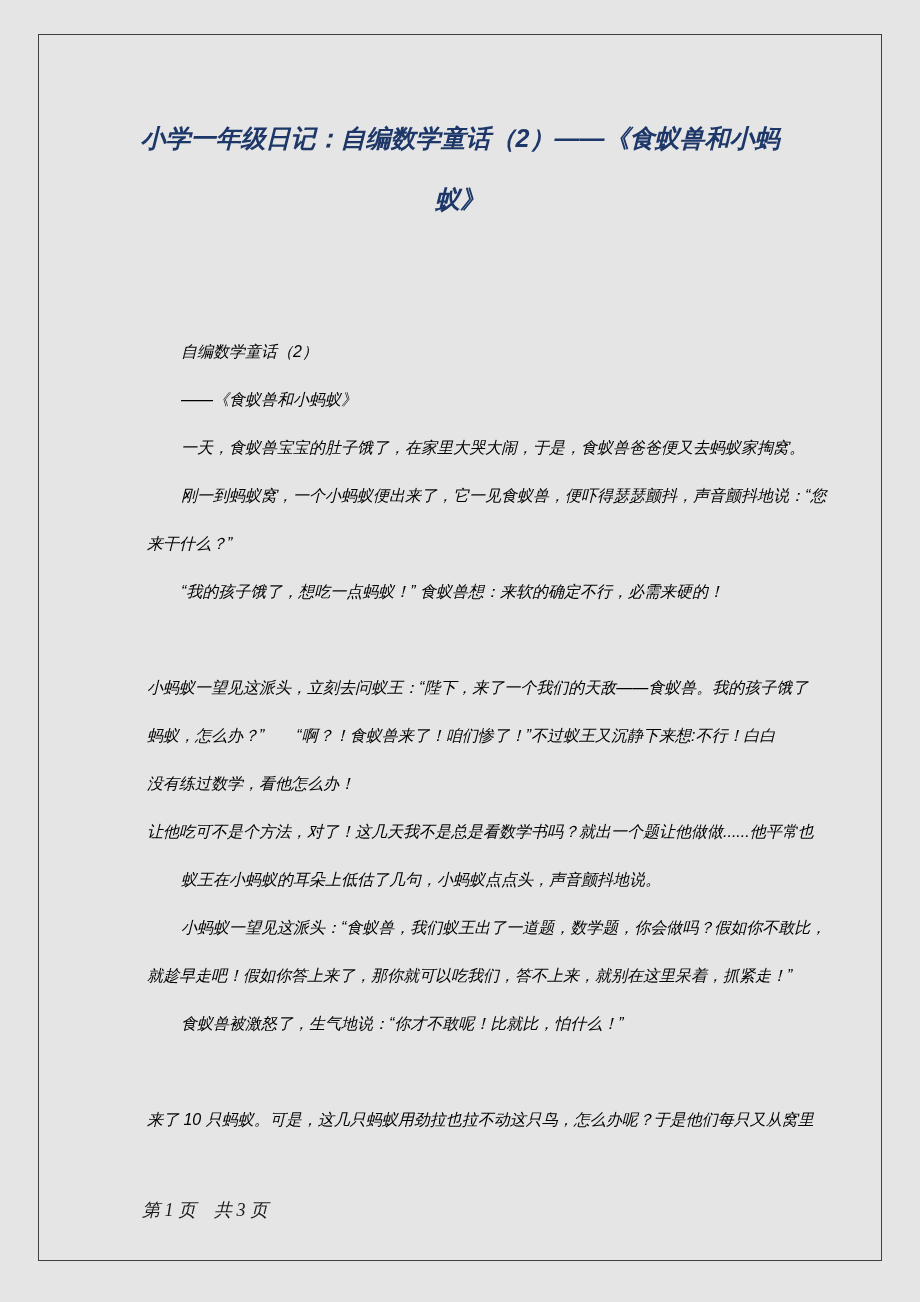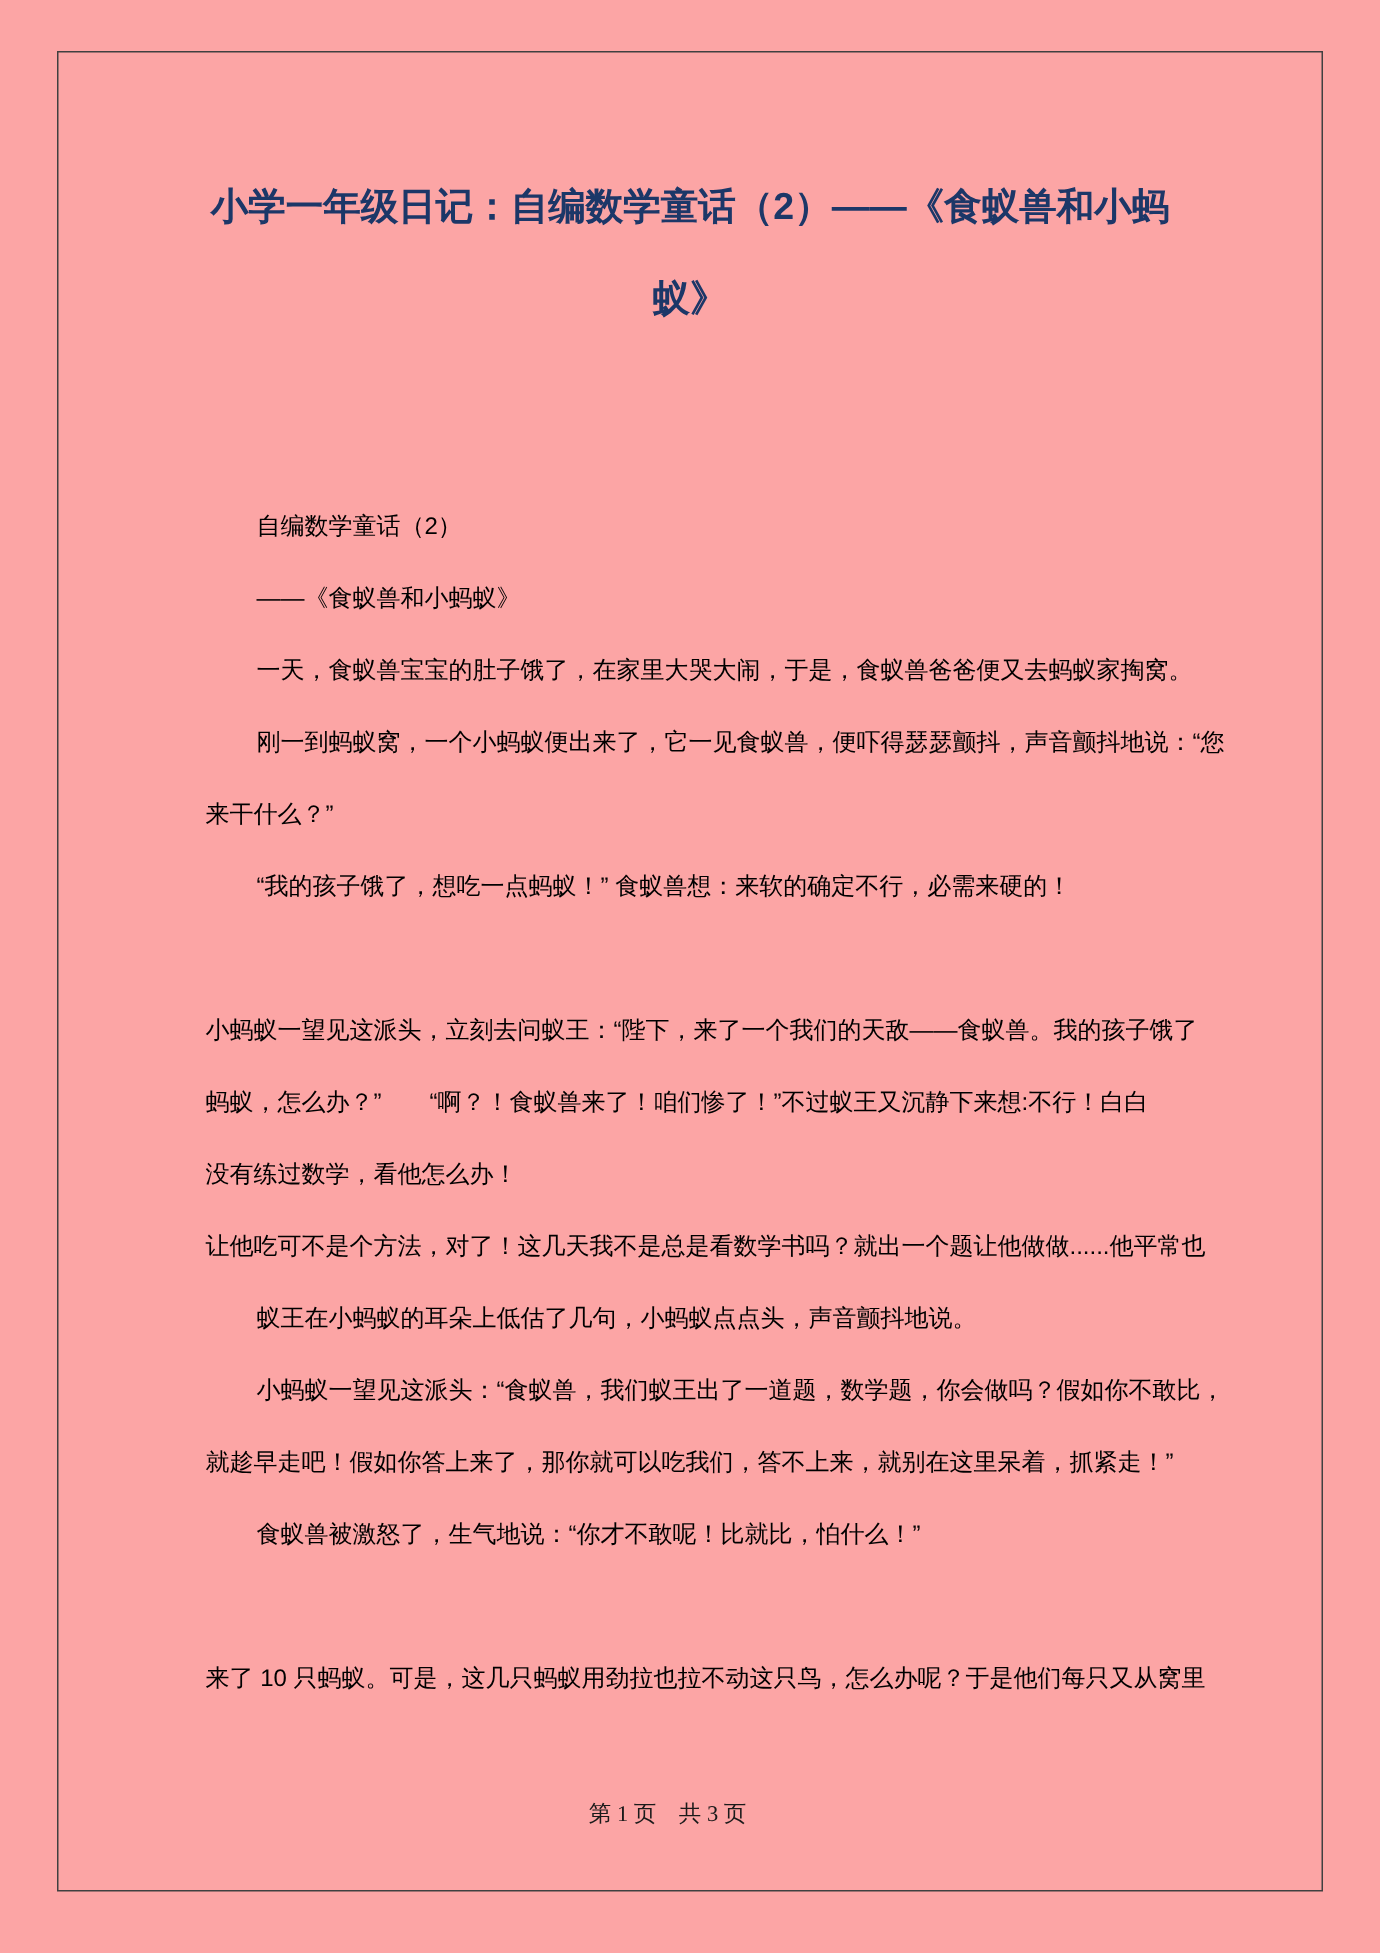"小学一年级日记：自编数学童话（2）——《食蚁兽和小蚂" .page { background: #fca5a5 -> #e5e5e5; font-style: none -> italic }
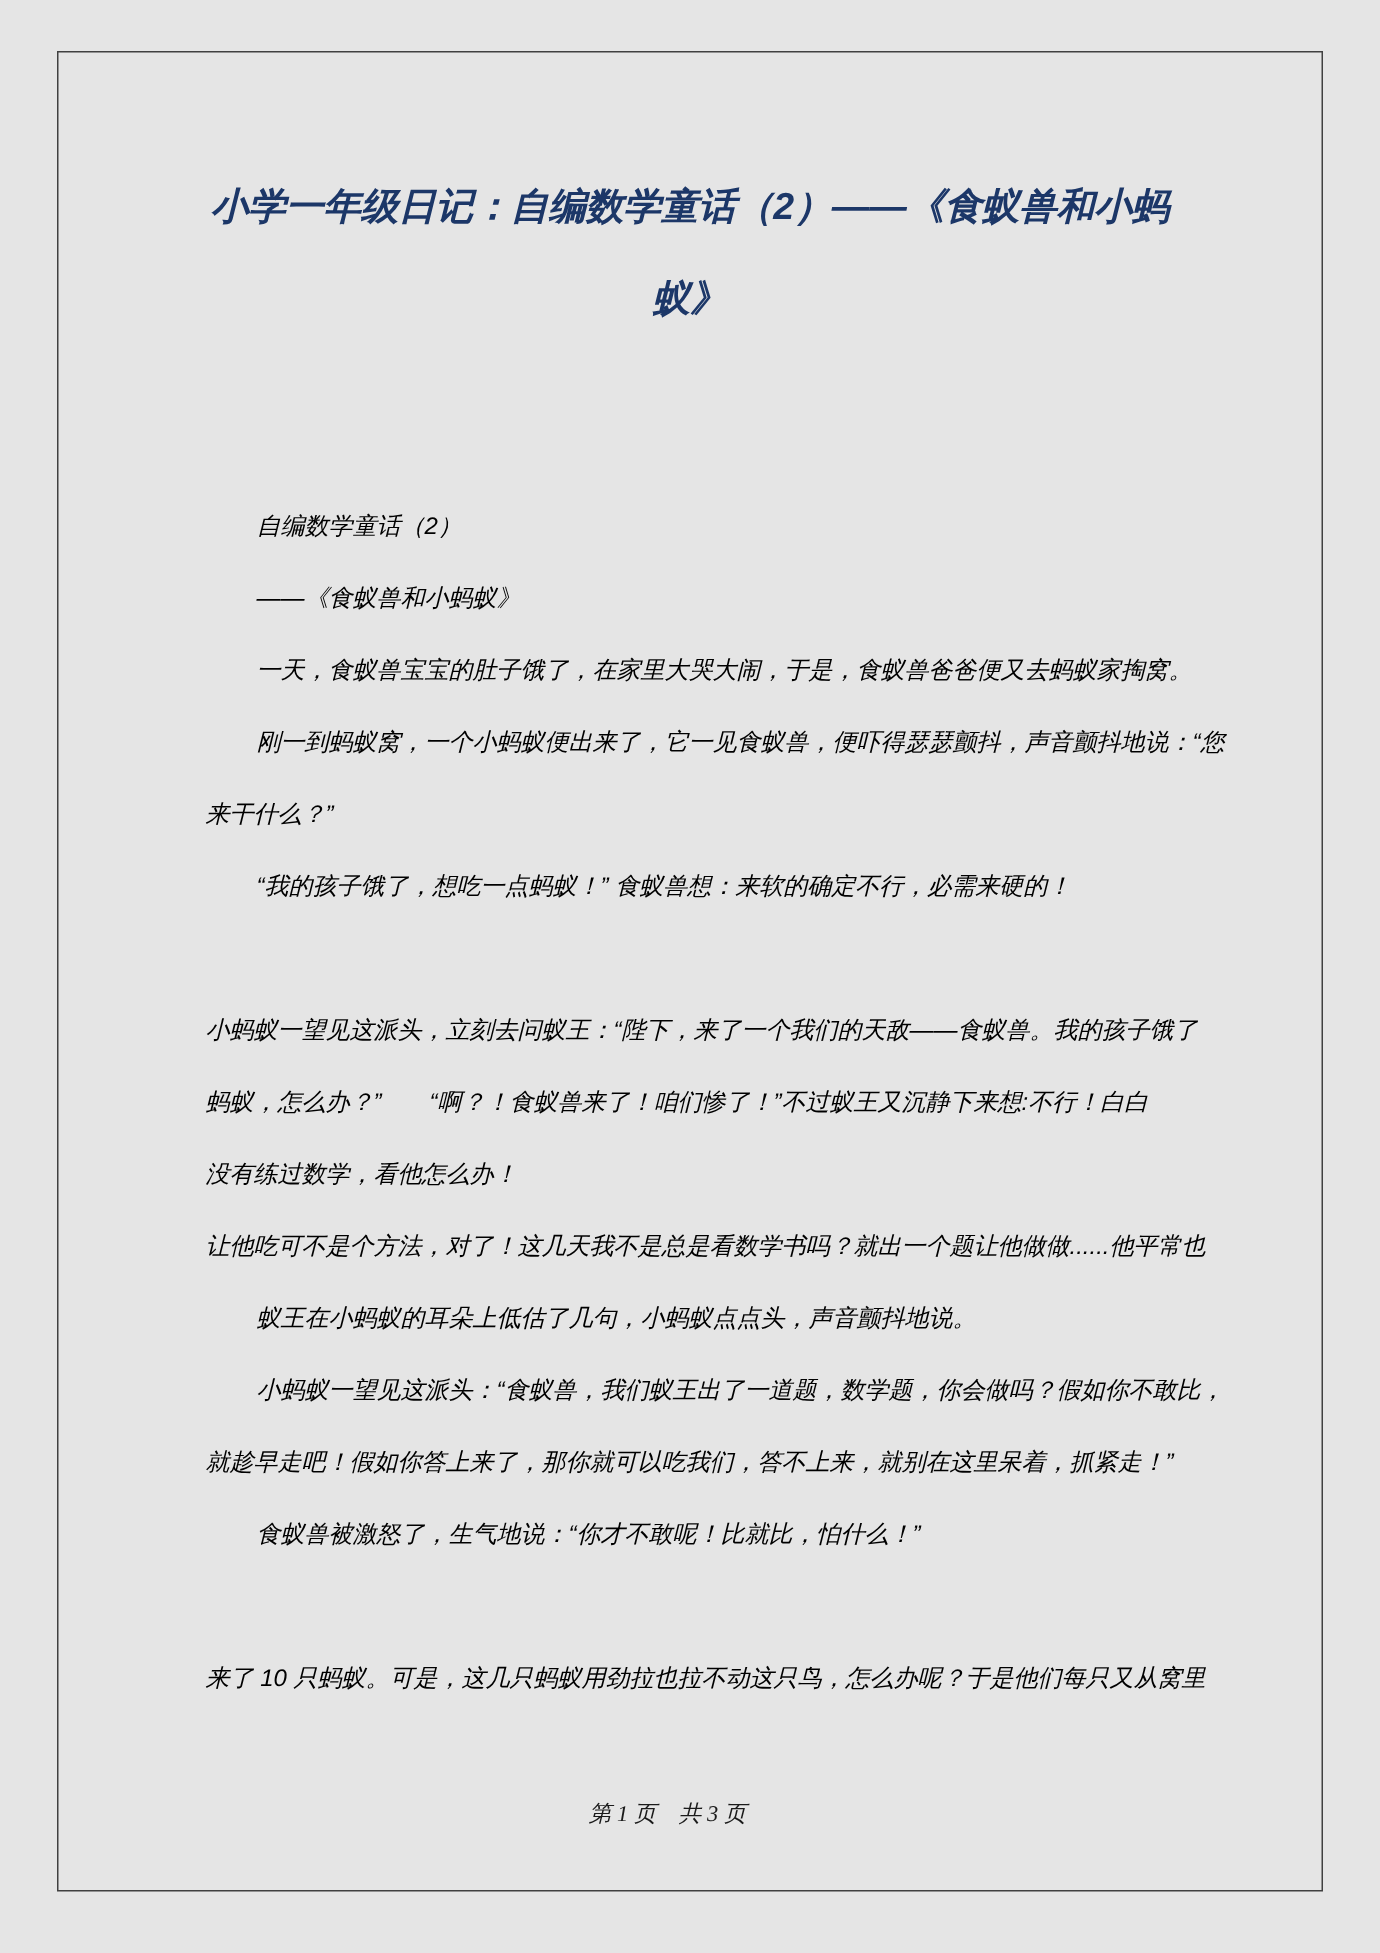"自编数学童话（2）" .line { margin-left: none -> 10px }
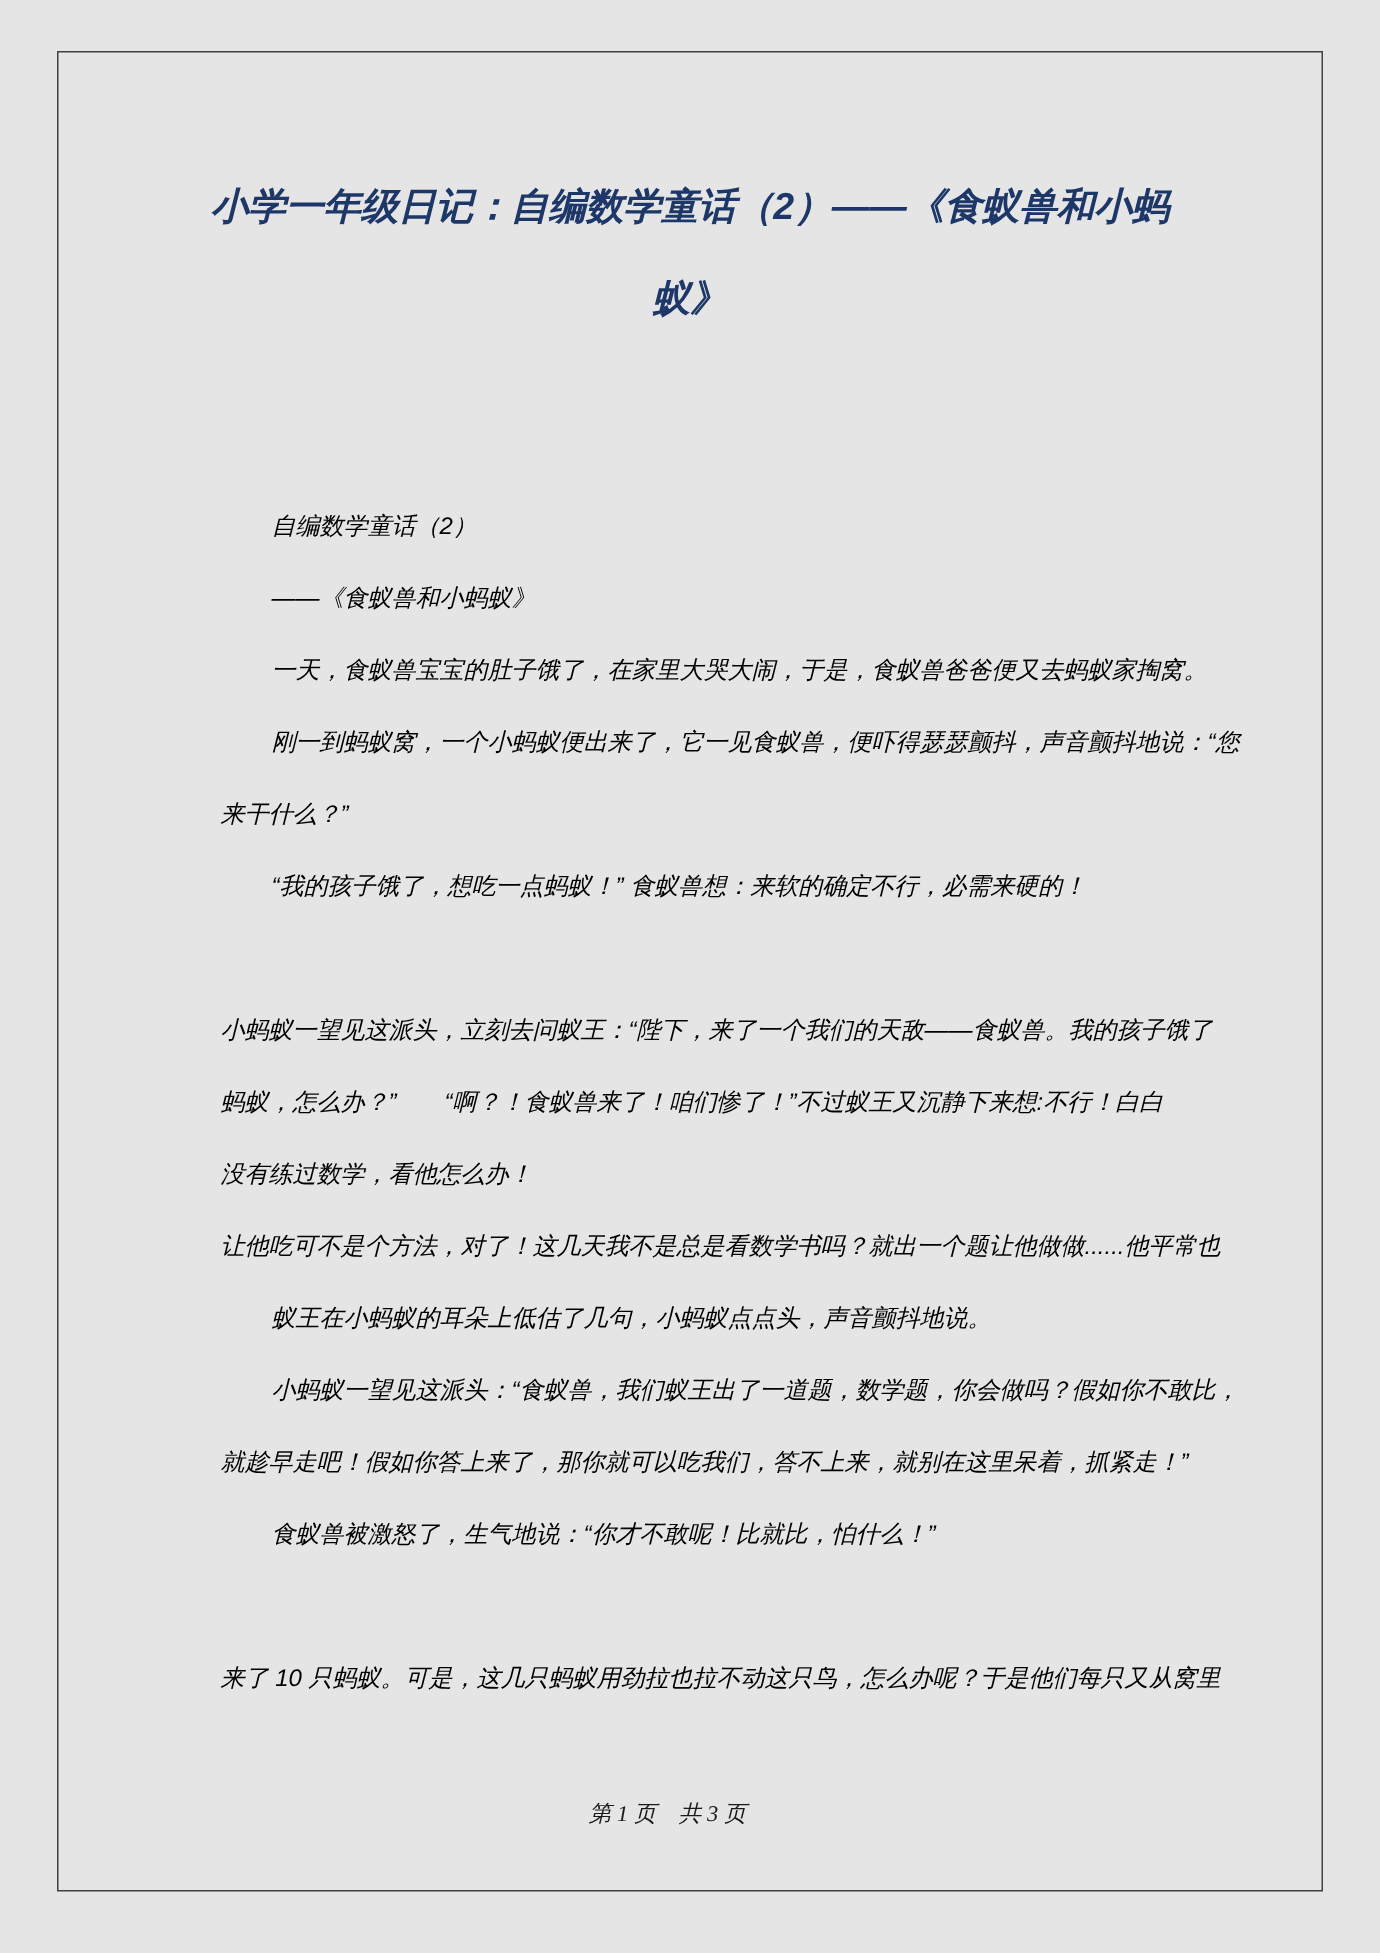"第 1 页 共 3" .page-footer { font-size: 15px -> 18px; left: 122px -> 142px; text-align: center -> none }
